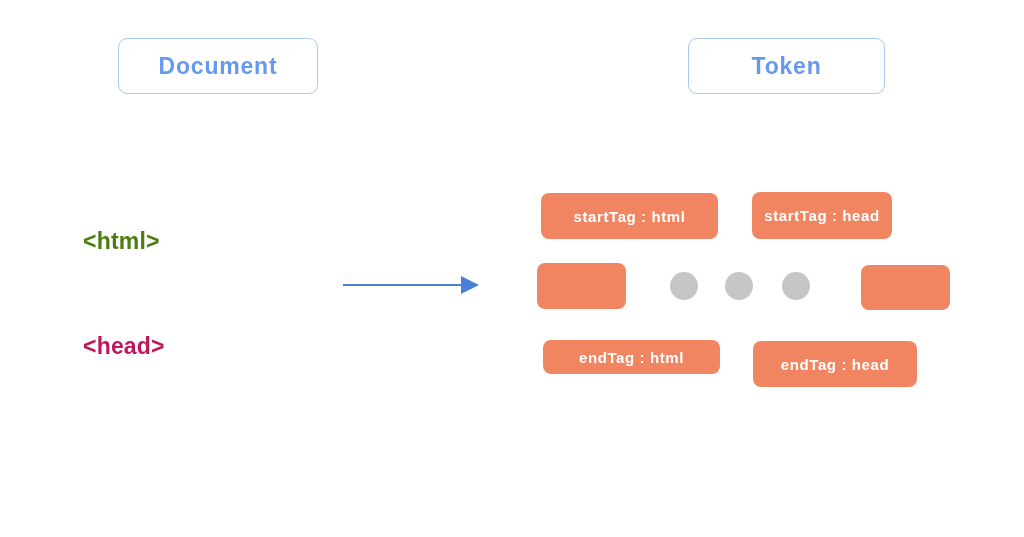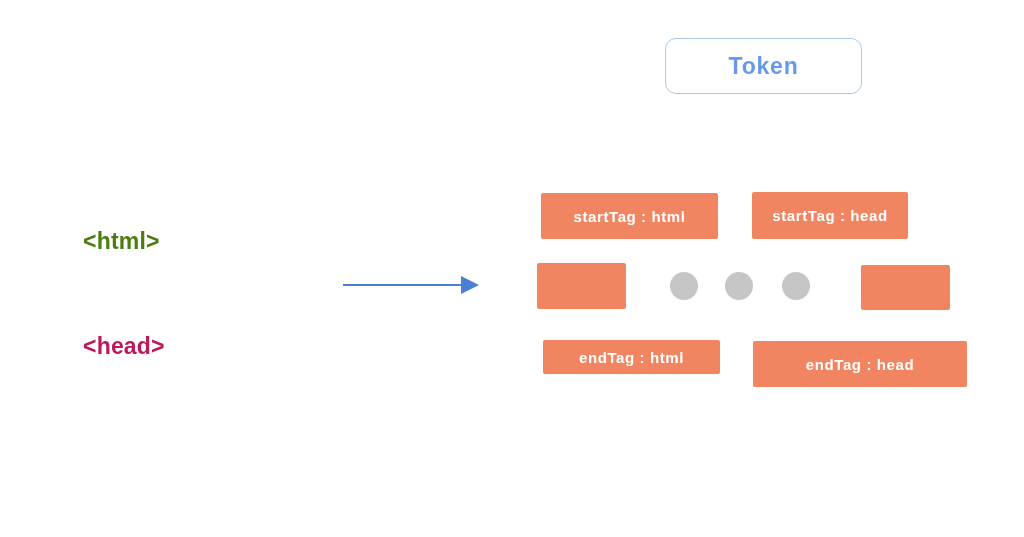"Document" div.pill { html: none -> <div> <span>Document</span> </div> }
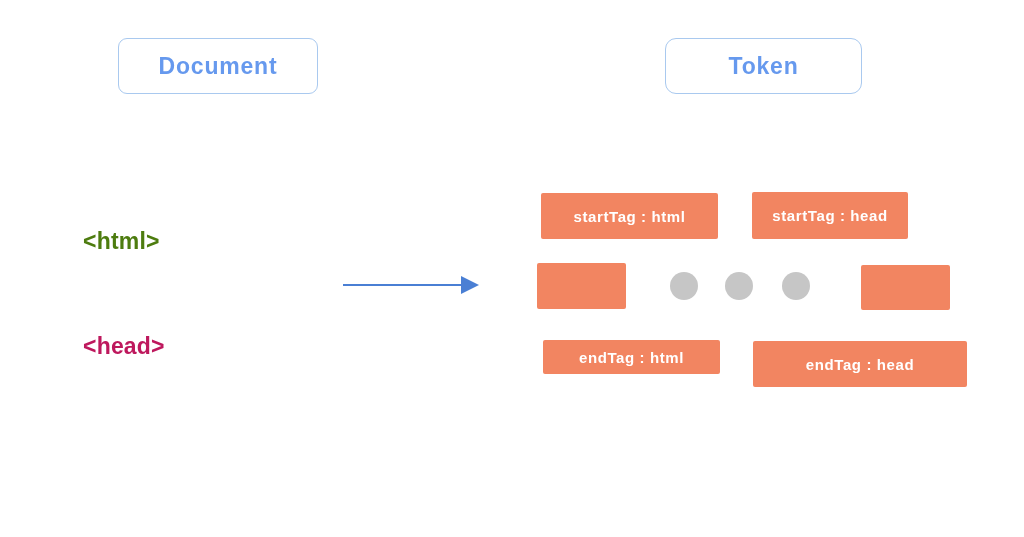"Token" #pill-token { border-radius: 11px -> none; left: 665px -> 688px }
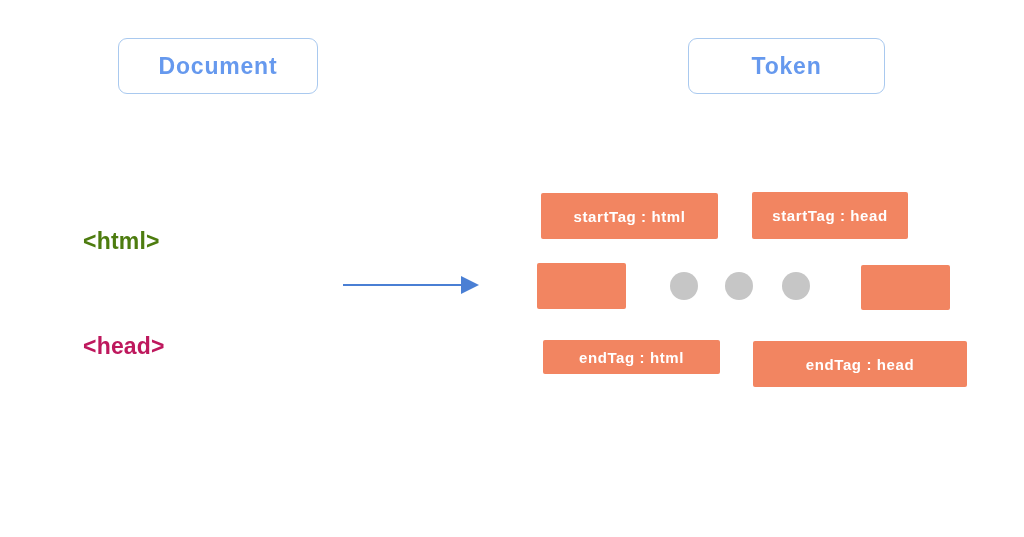"startTag : html" .token-box { border-radius: 2px -> 8px }
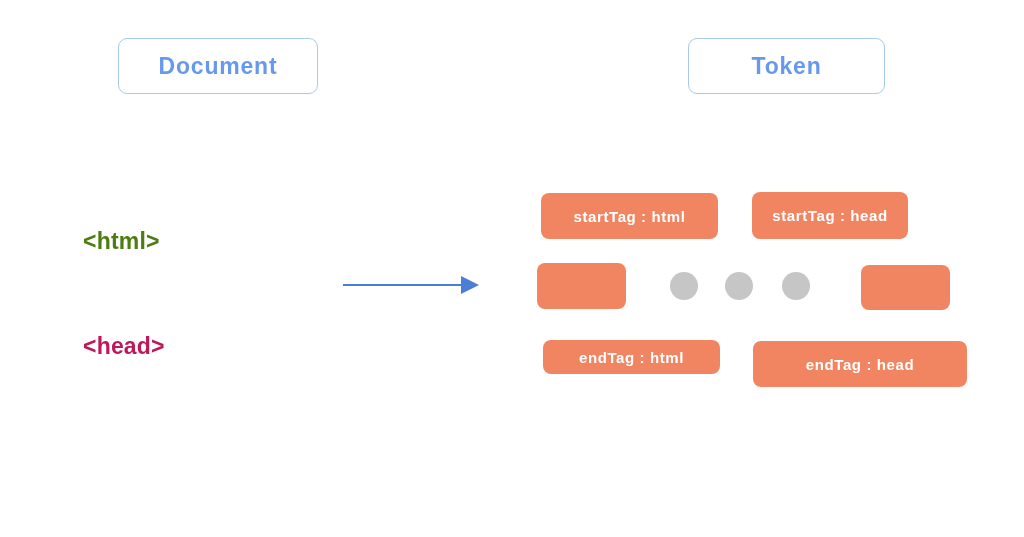"startTag : head" #token-start-head { width: 156px -> 140px }
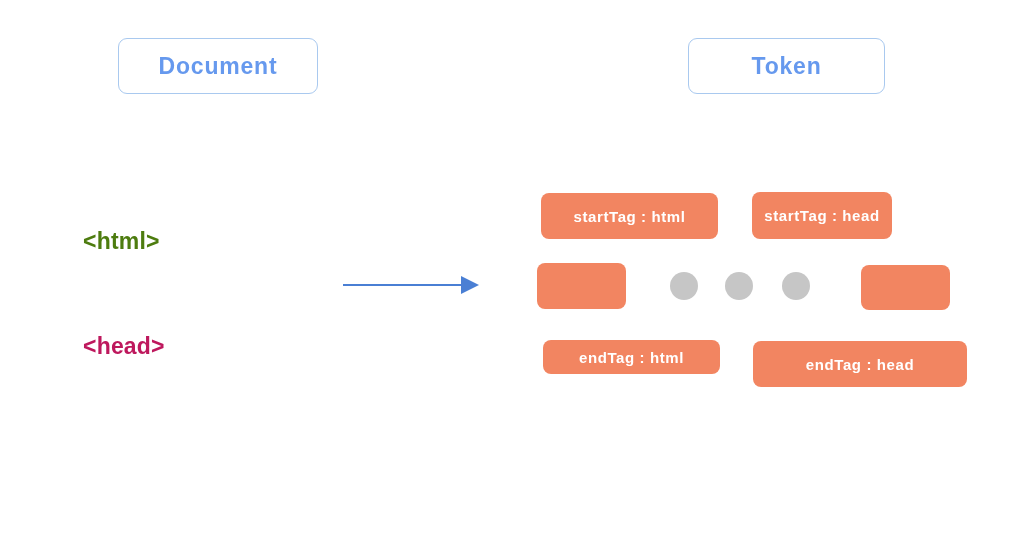"endTag : head" #token-end-head { width: 214px -> 164px }
